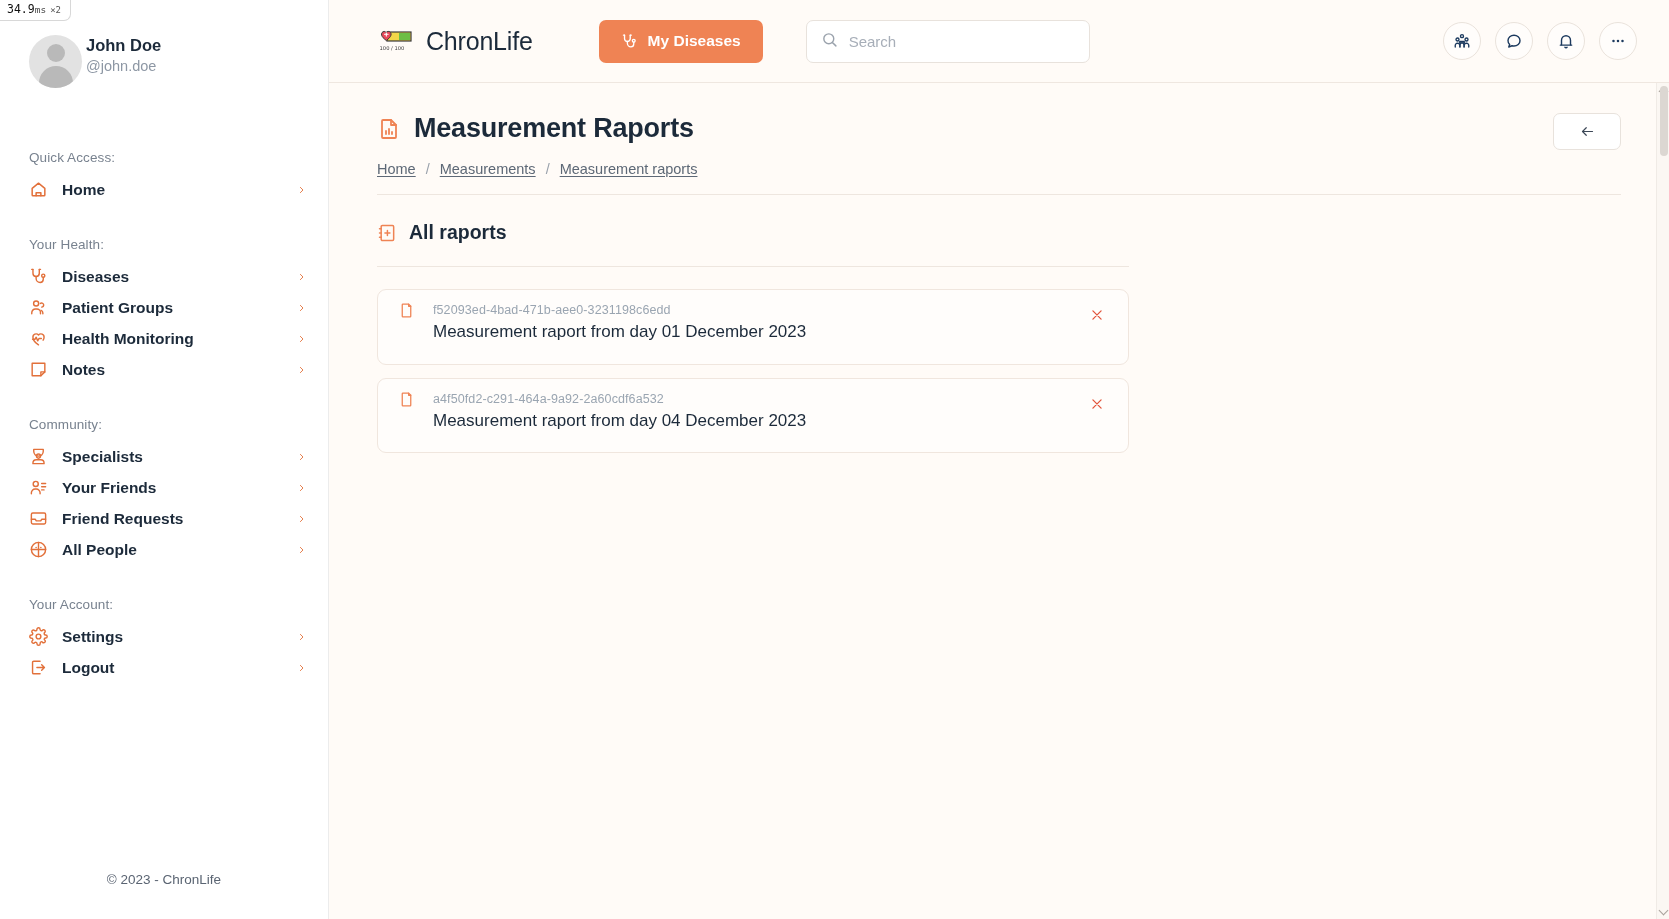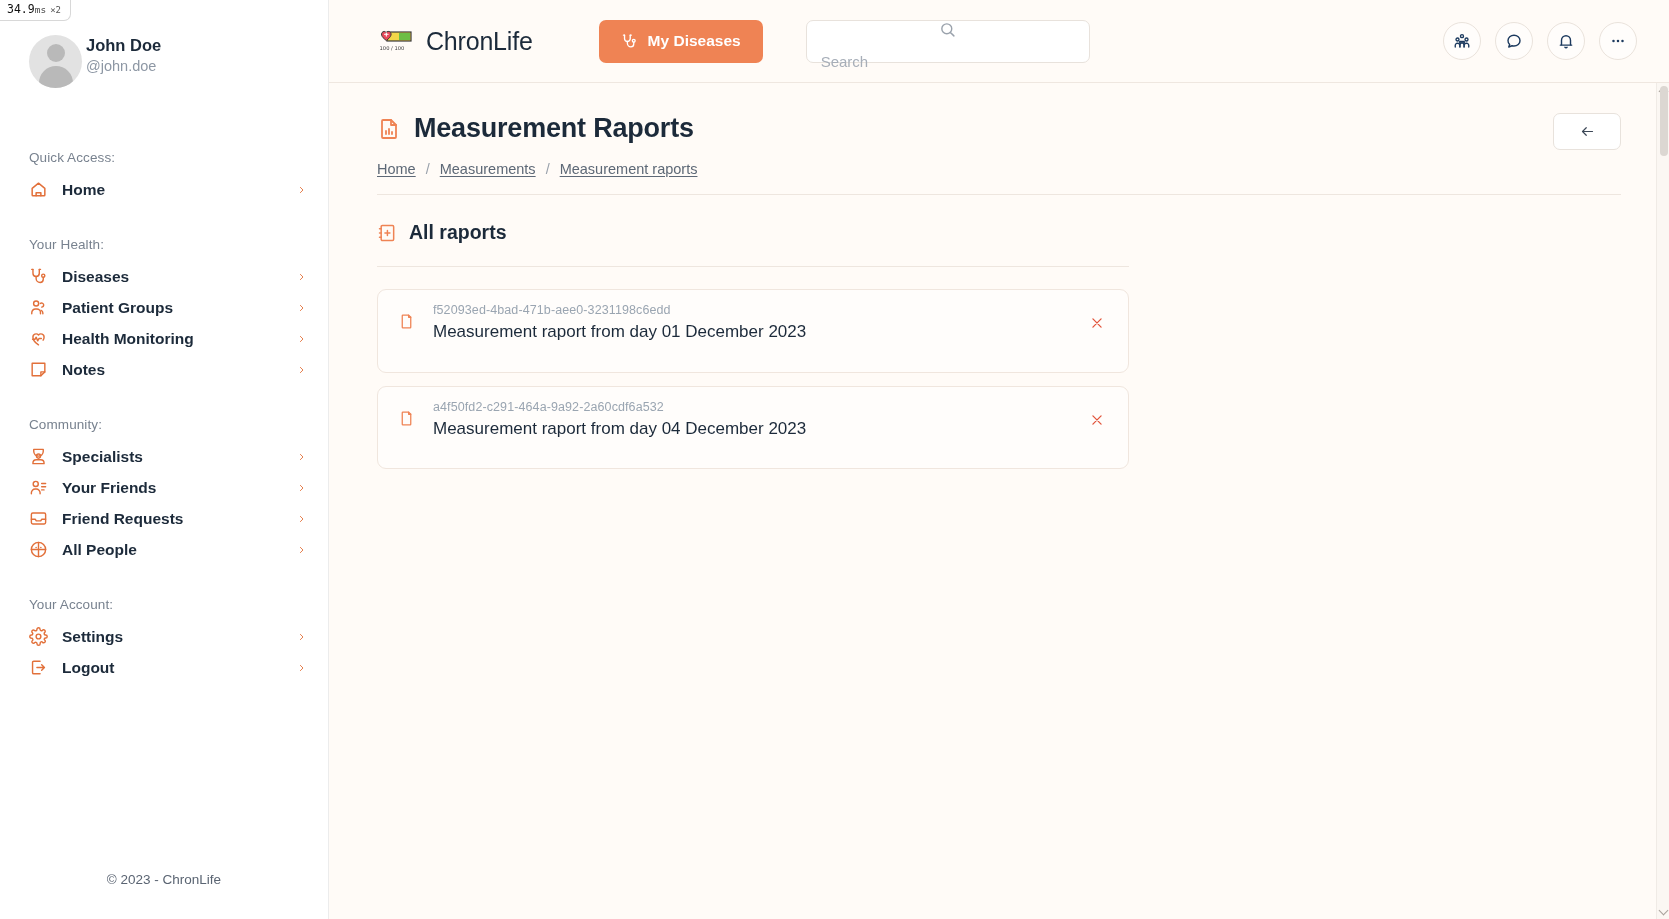"Search" .search-wrap { flex-direction: column -> none }
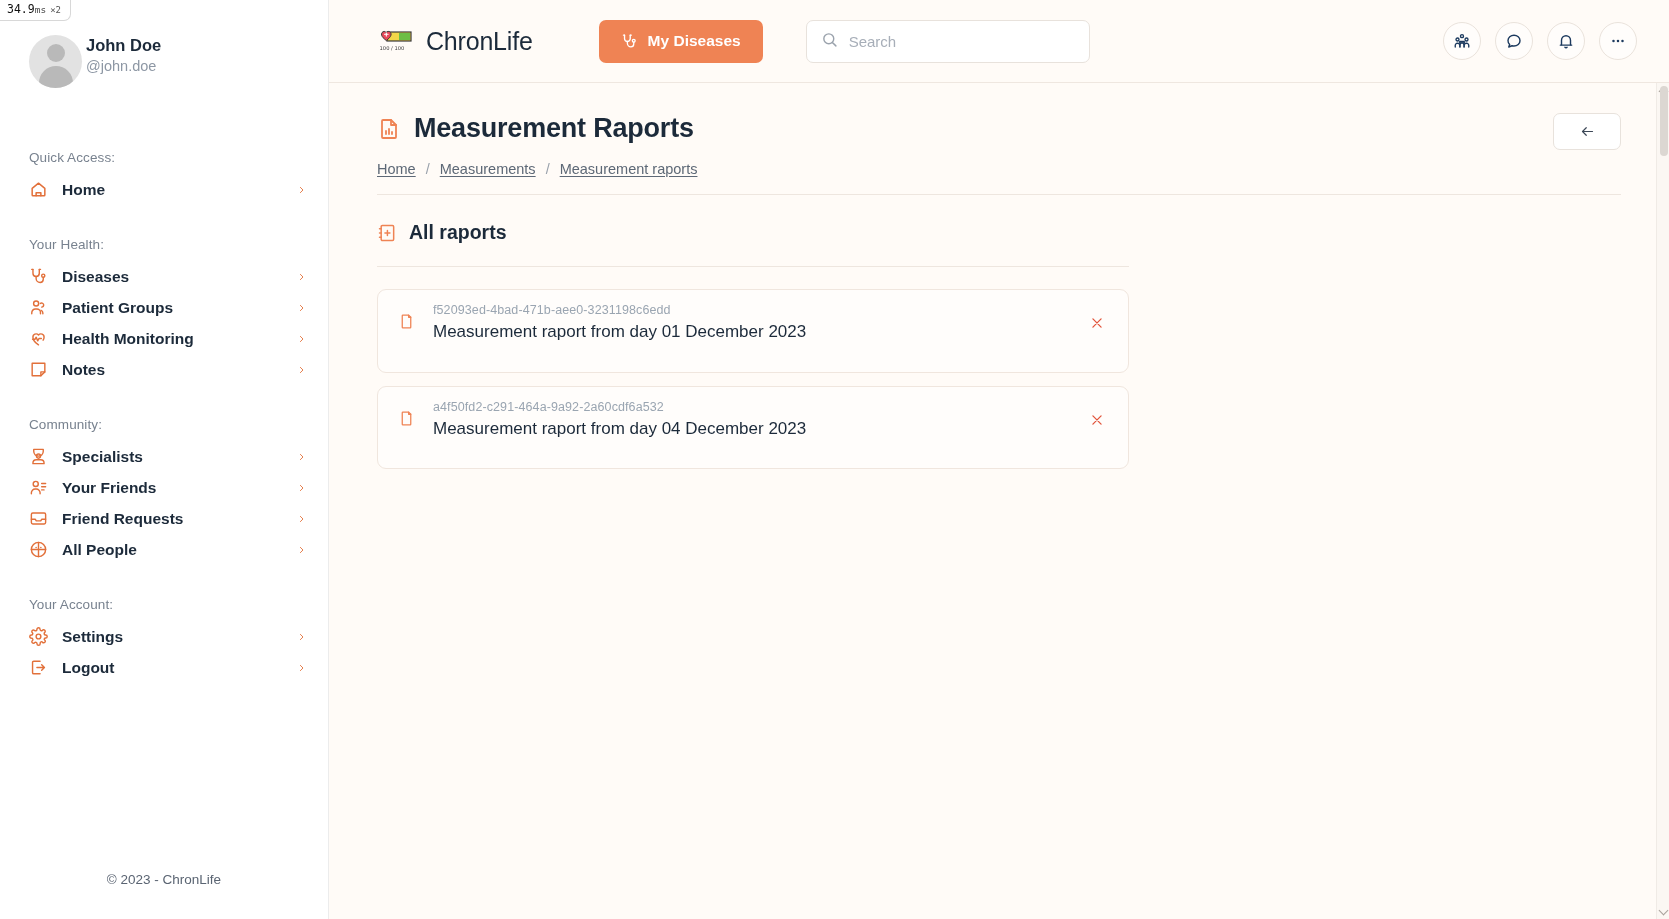"f52093ed-4bad-471b-aee0-3231198c6edd" .report-card { align-items: center -> flex-start; padding: 12px 18px 28px 20px -> 12px 18px 20px 20px }
